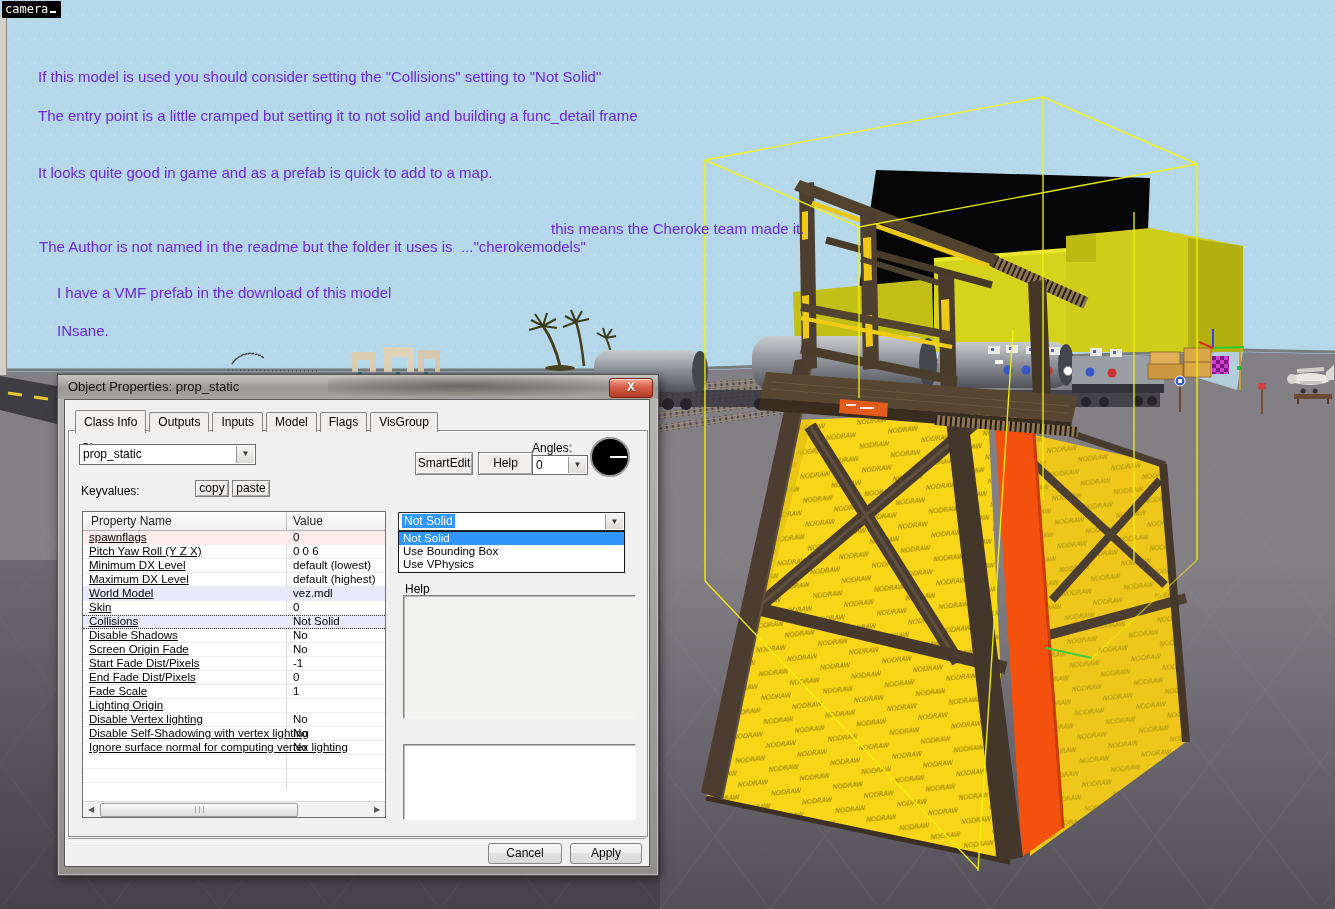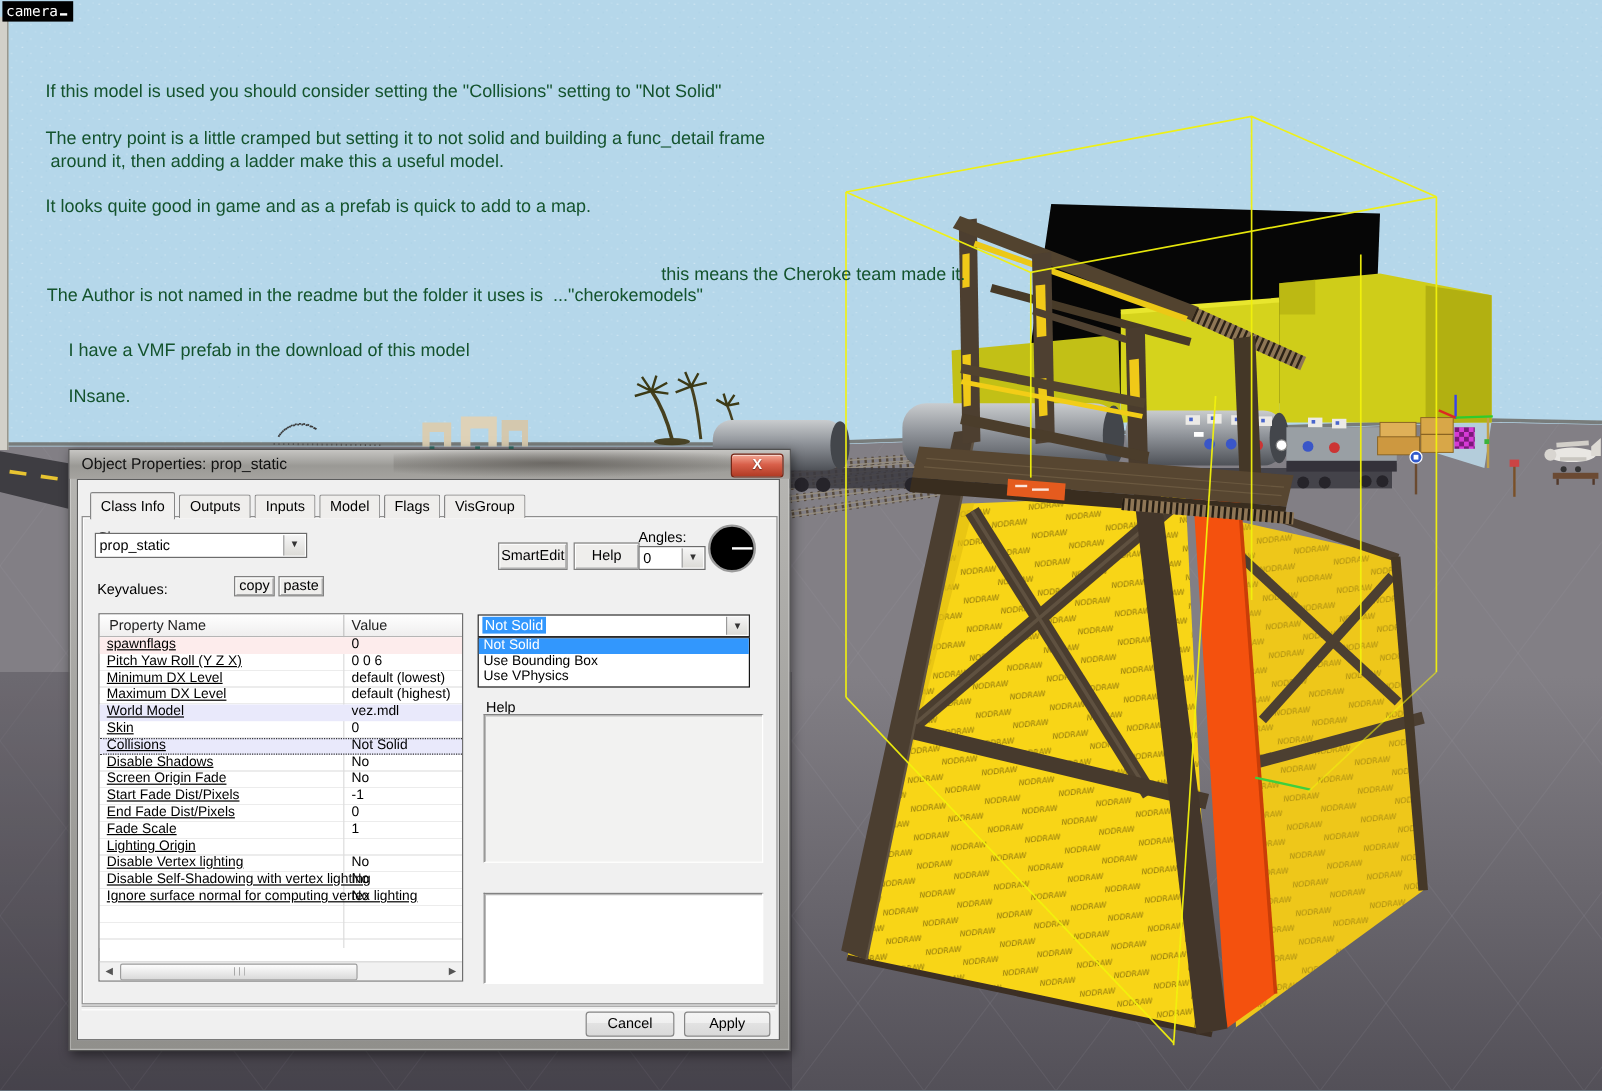"If this model is used" .anno { color: #14532d -> #6d28d9 }
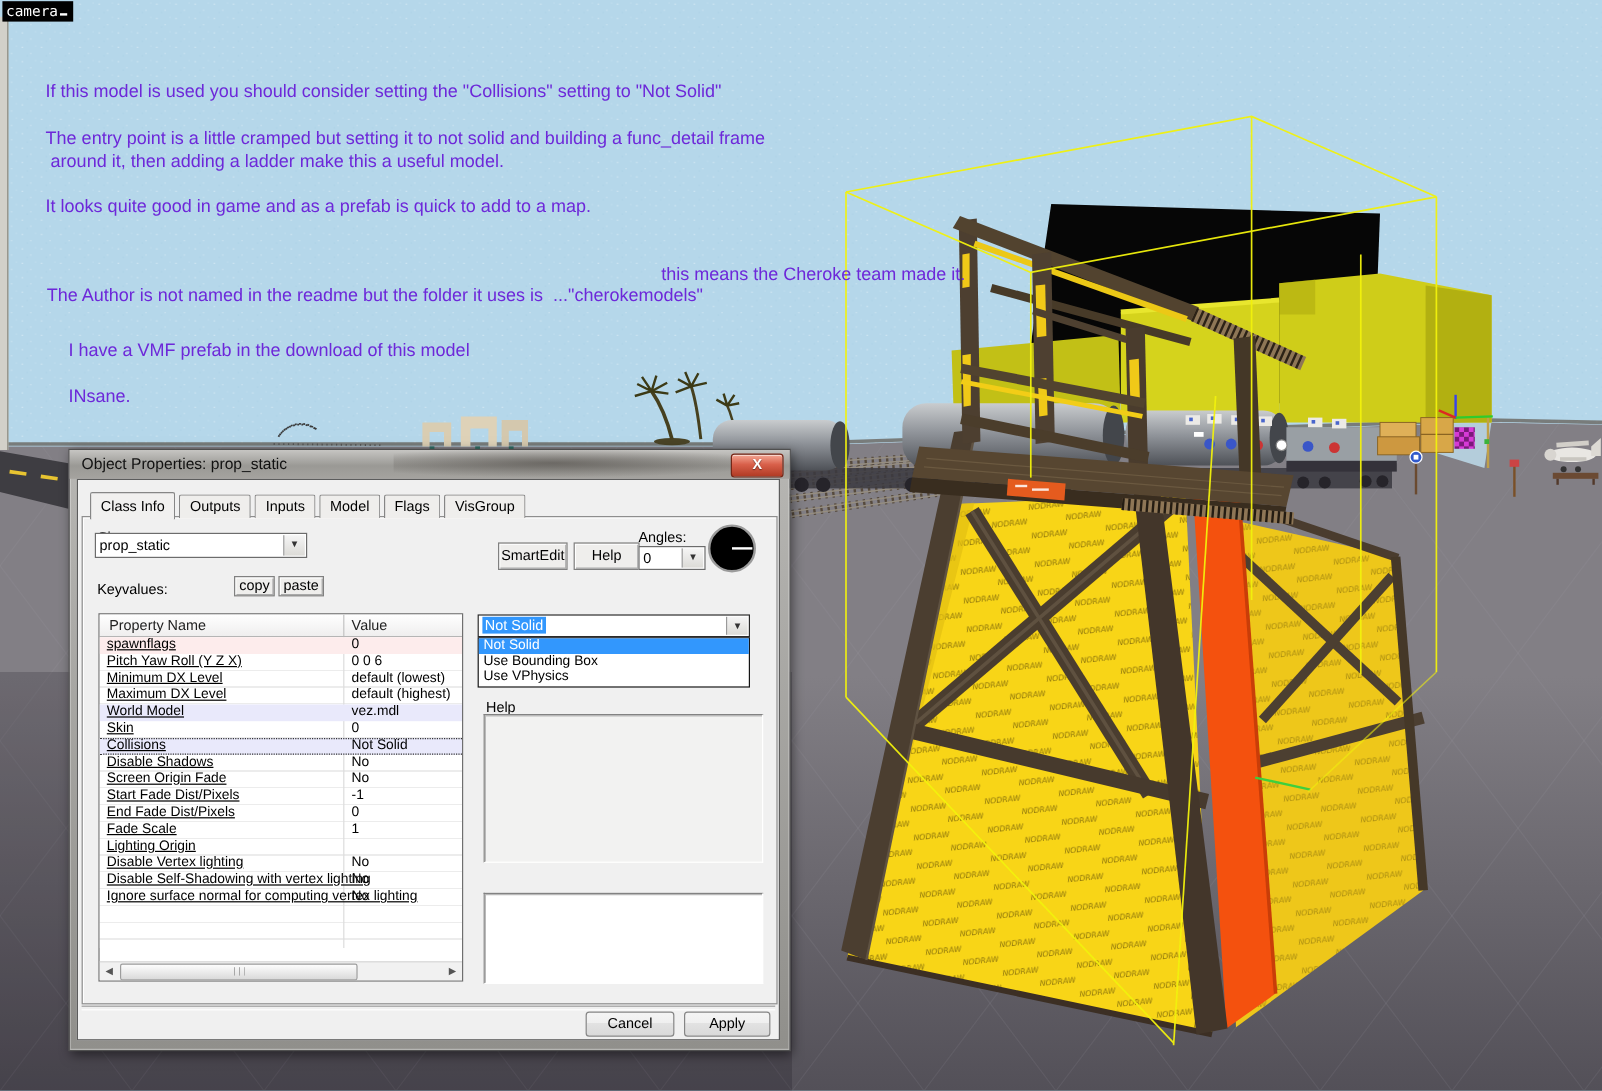"around it, then adding a" span { html: <span> around it, then adding a ladder make this a useful model.</span> -> none }
